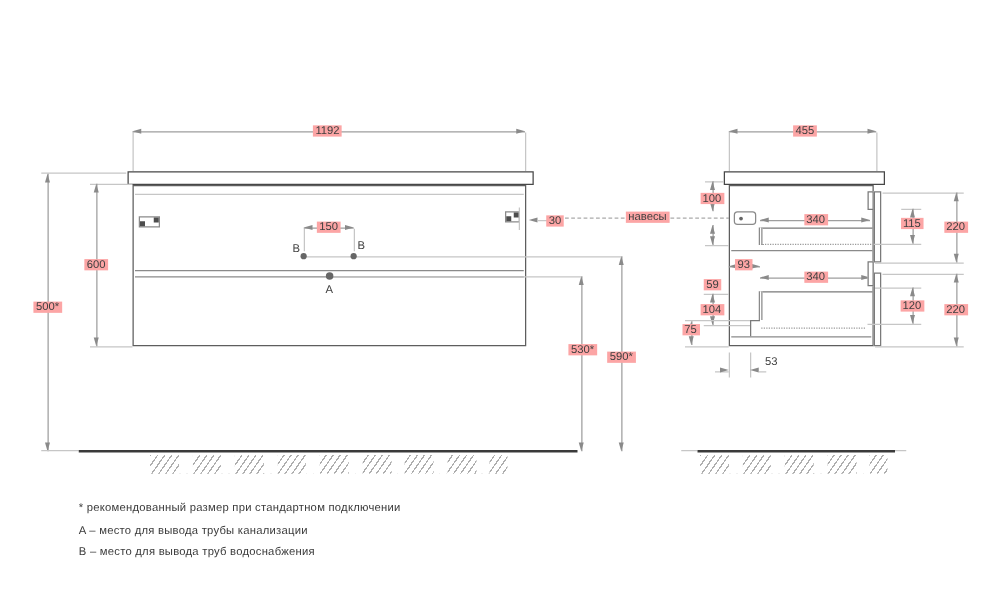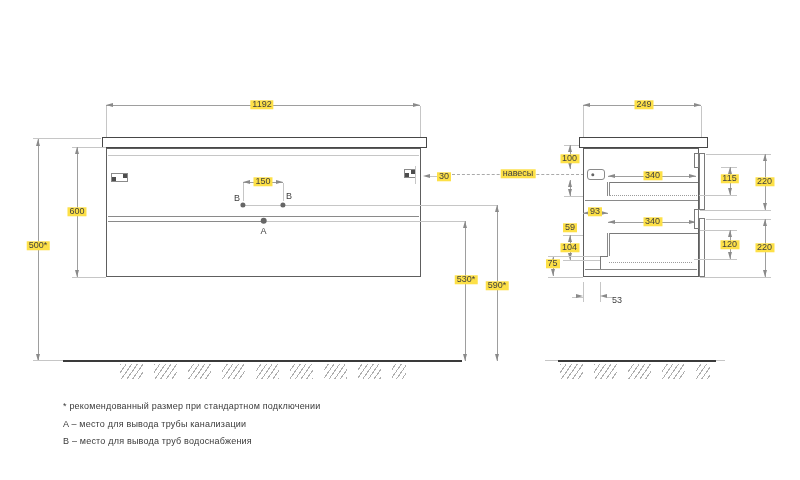"1192" .dlab { background: #fde047 -> #fca5a5 }
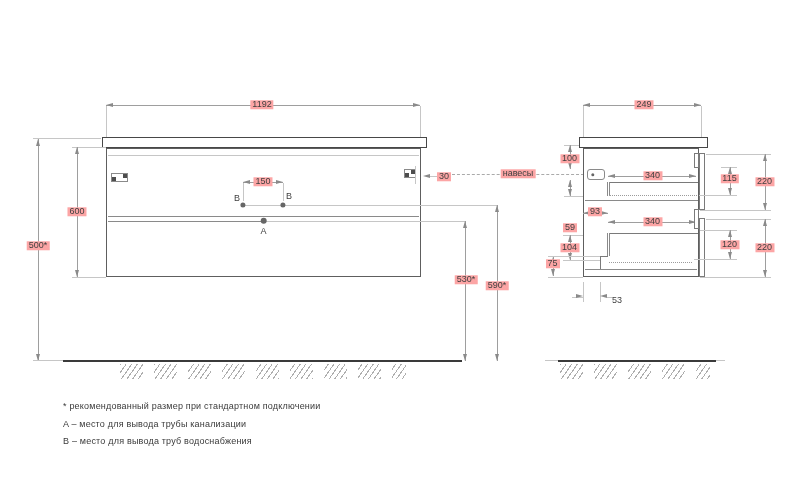"249" div.dlab { text: 249 -> 455 }
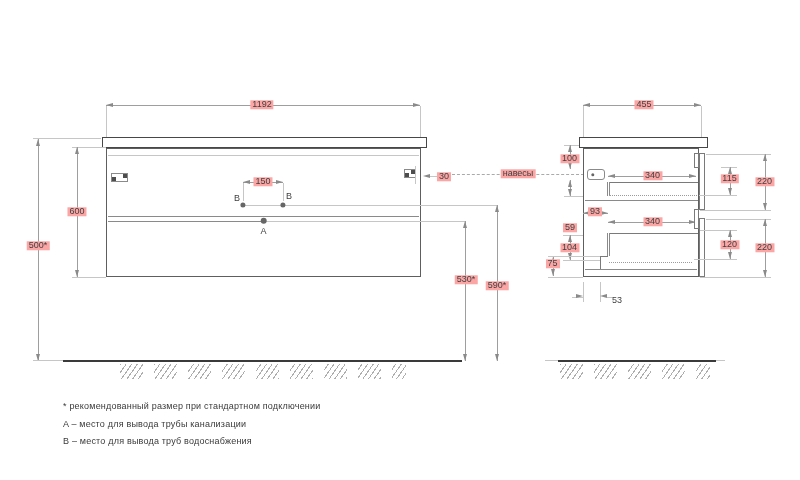"53" div.dlab { top: 301px -> 290px }
